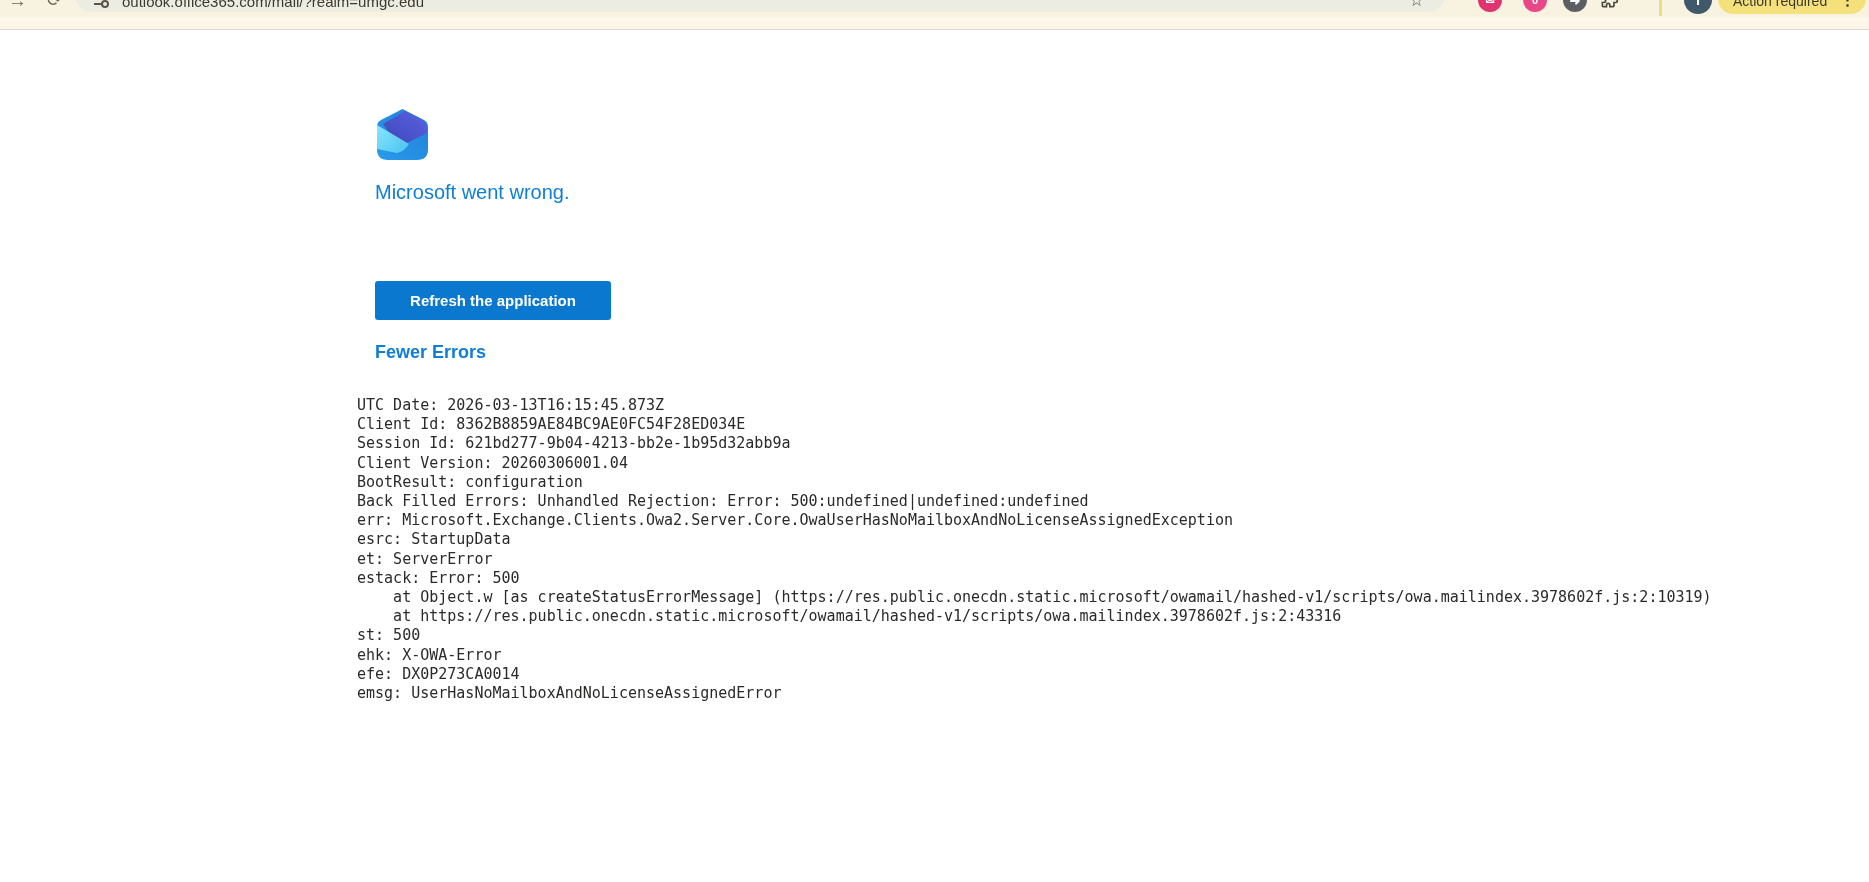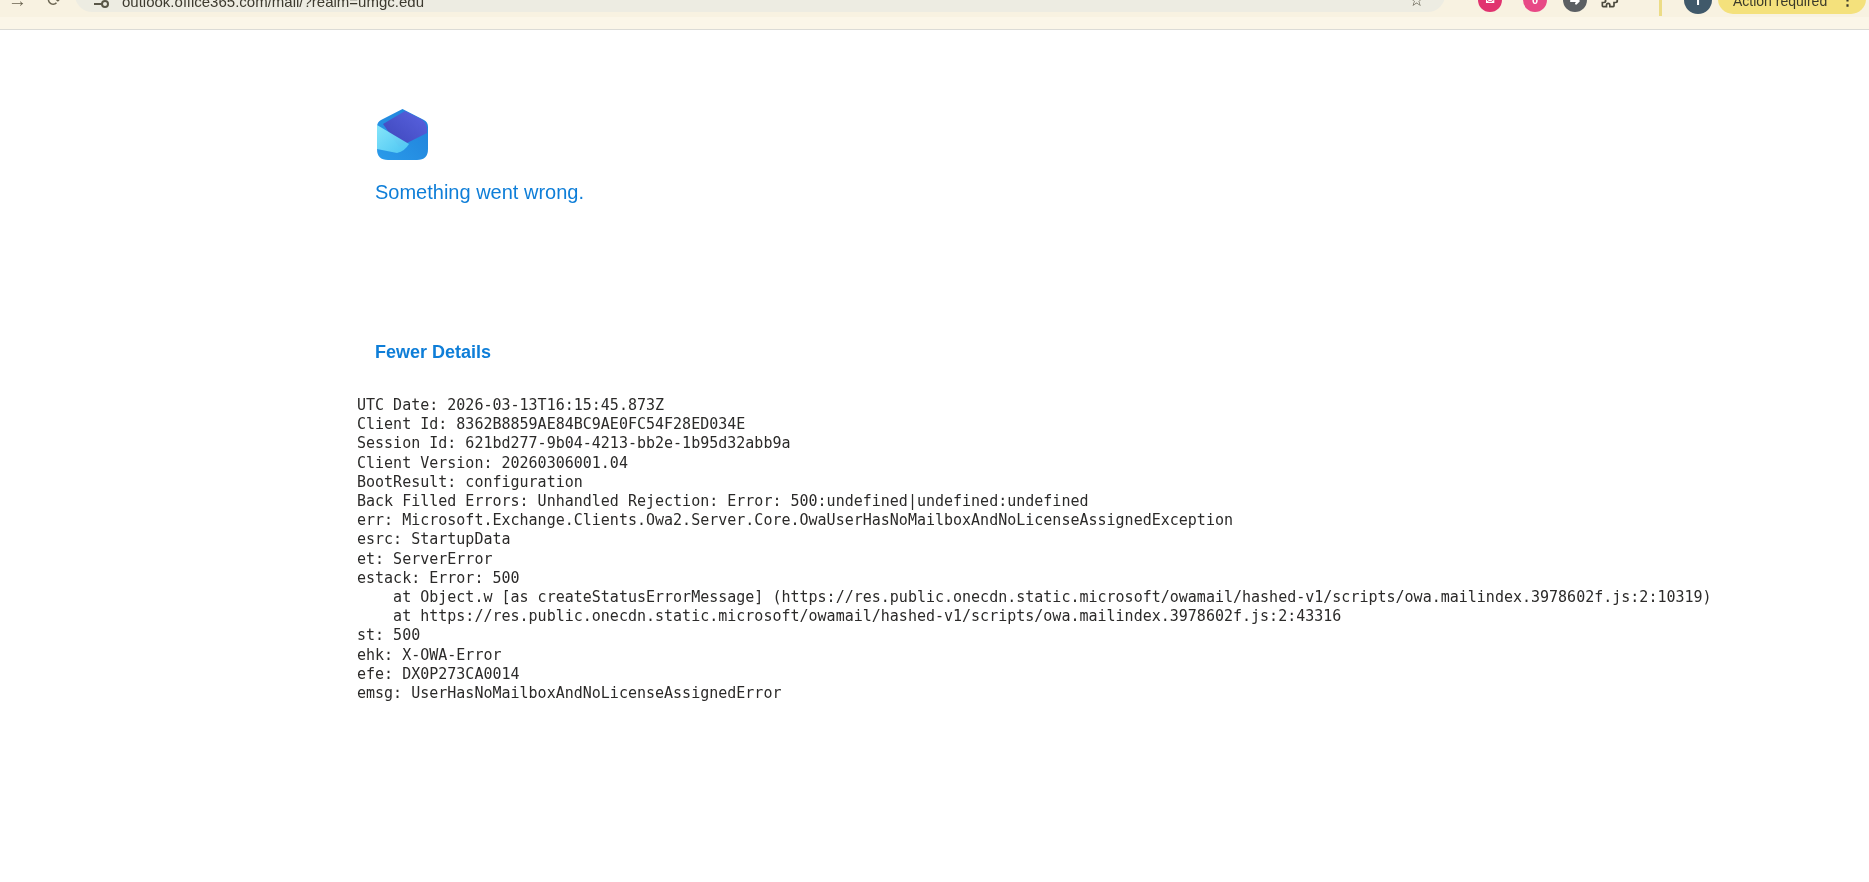"Something went wrong." div.err-title { text: Something -> Microsoft }
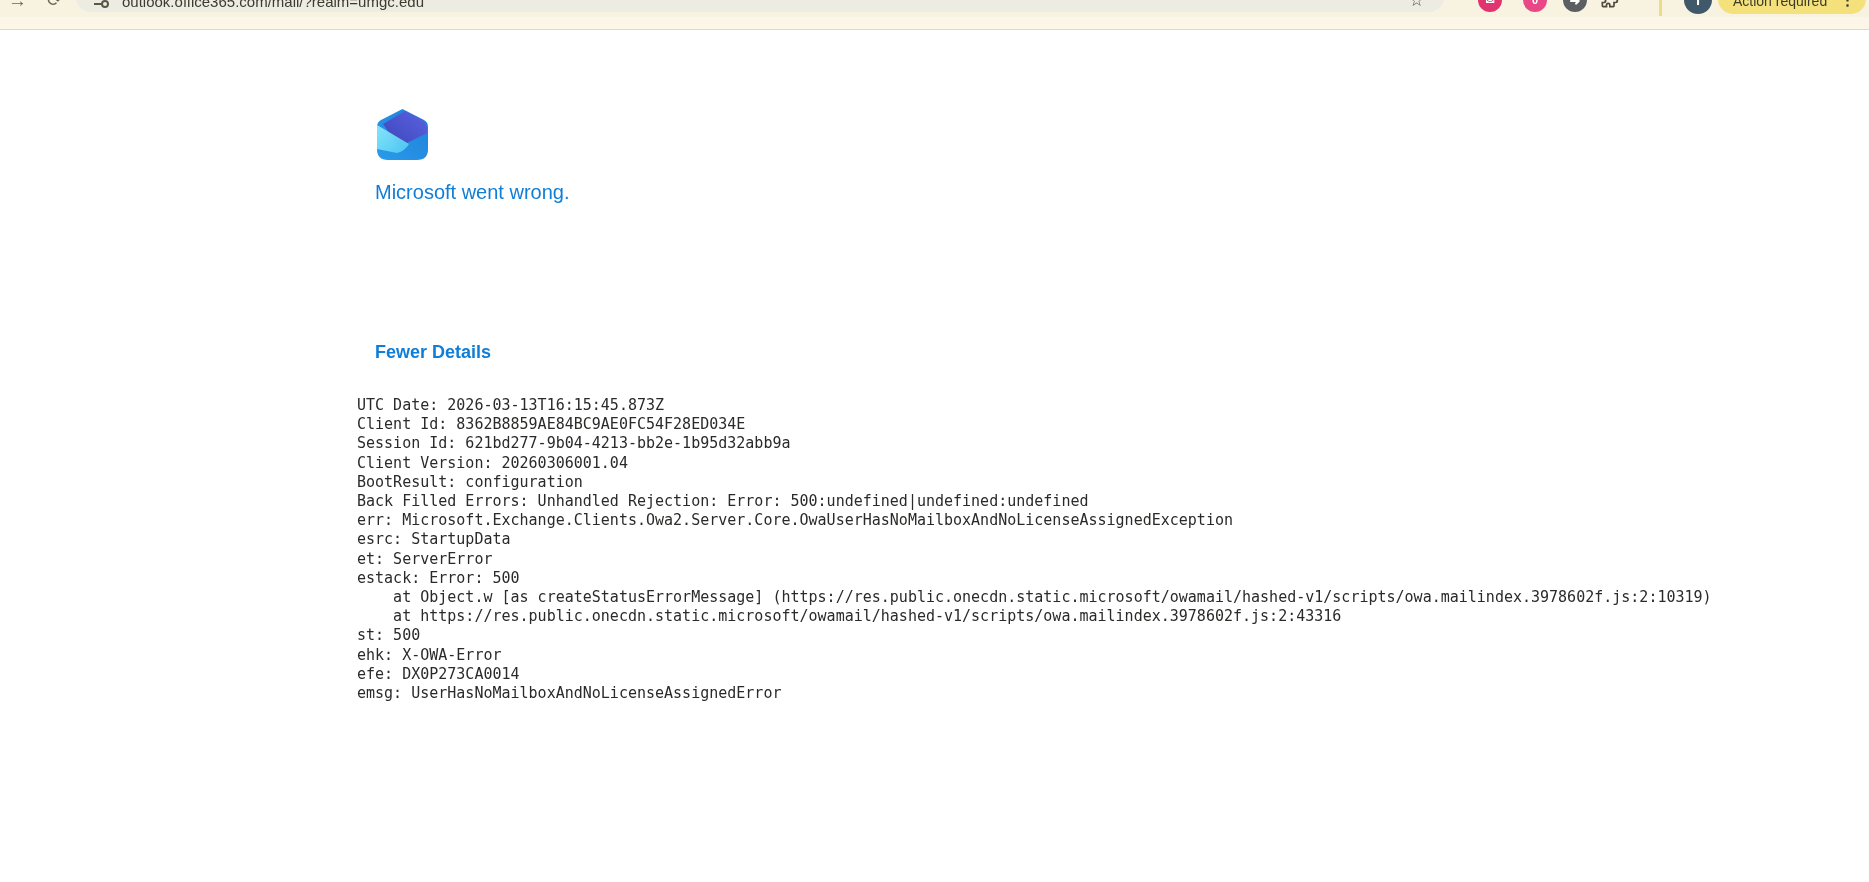"Refresh the application" button.refresh-btn { html: none -> <button>Refresh the application</button> }
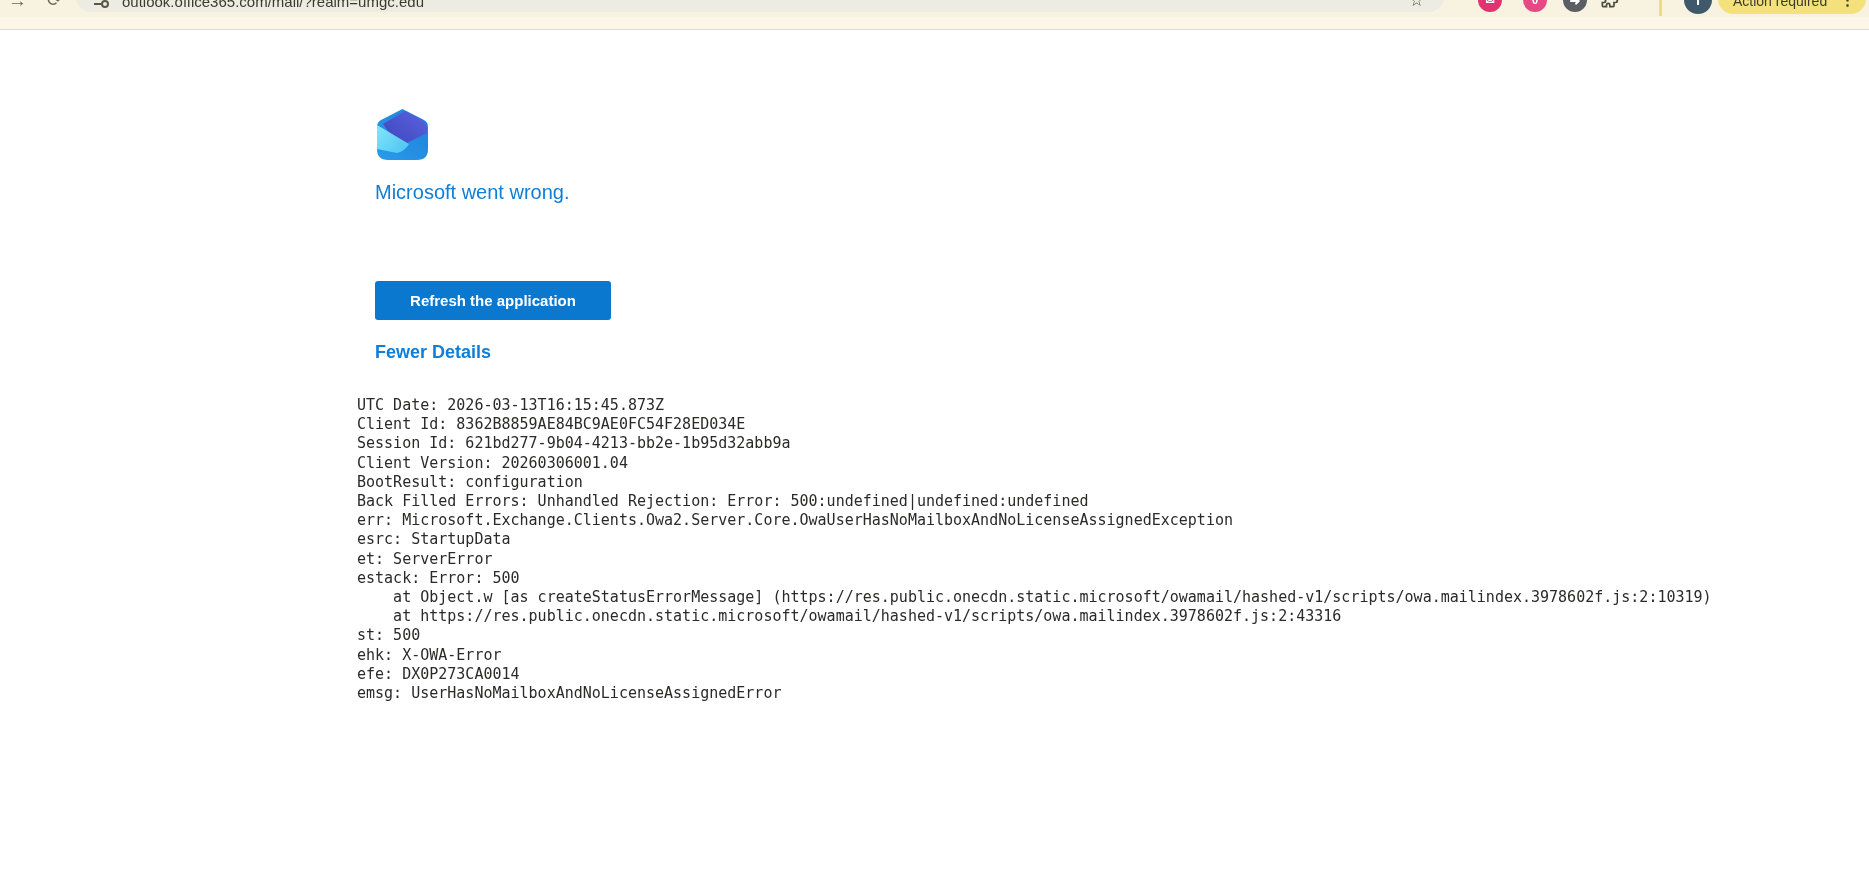"Fewer Details" a.fewer-link { text: Details -> Errors }
